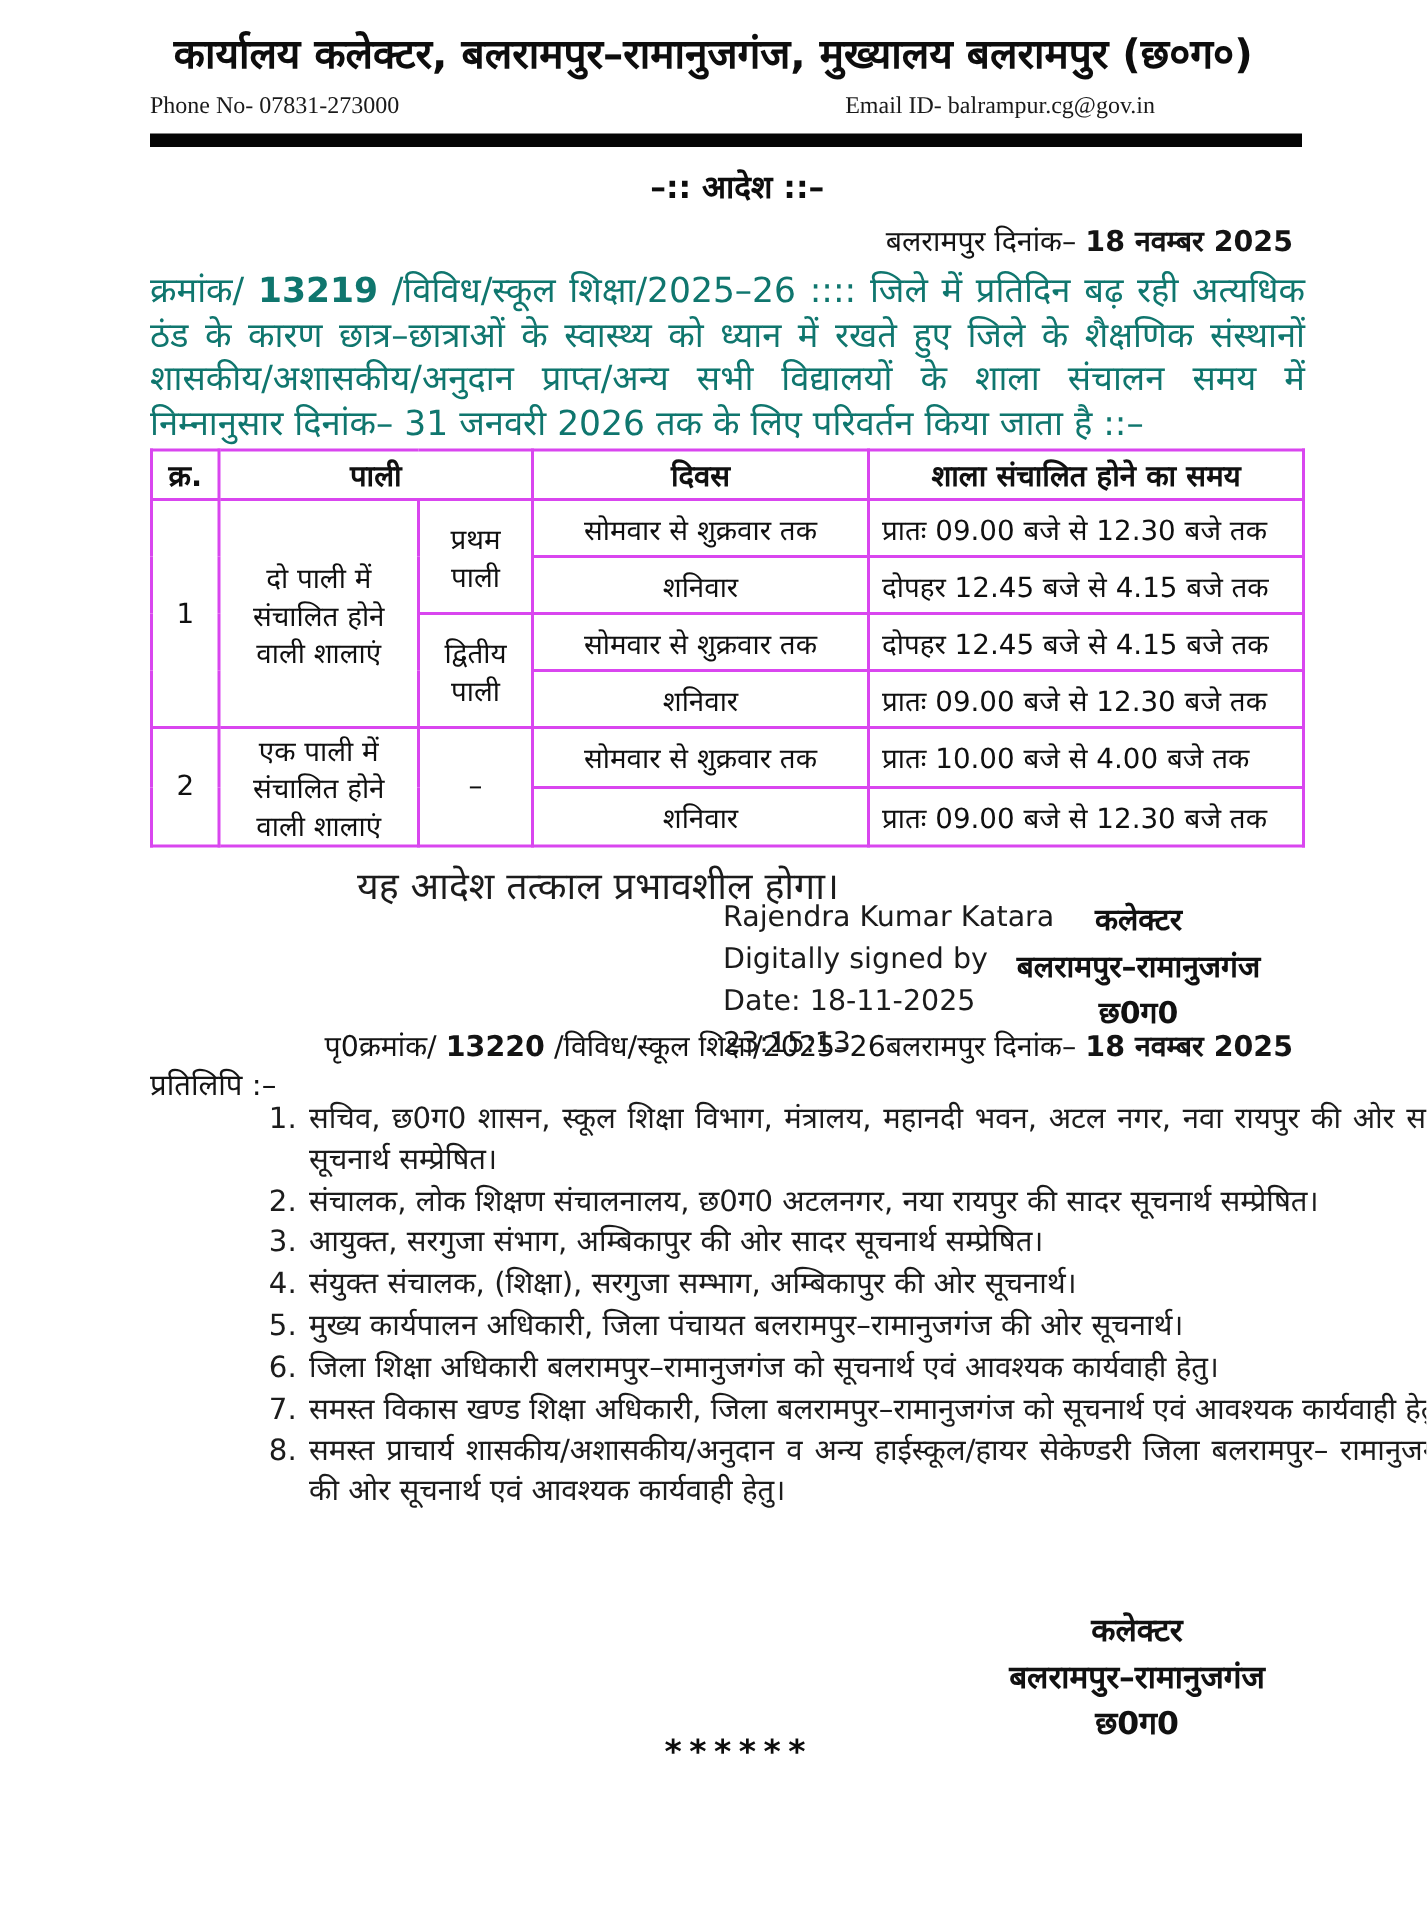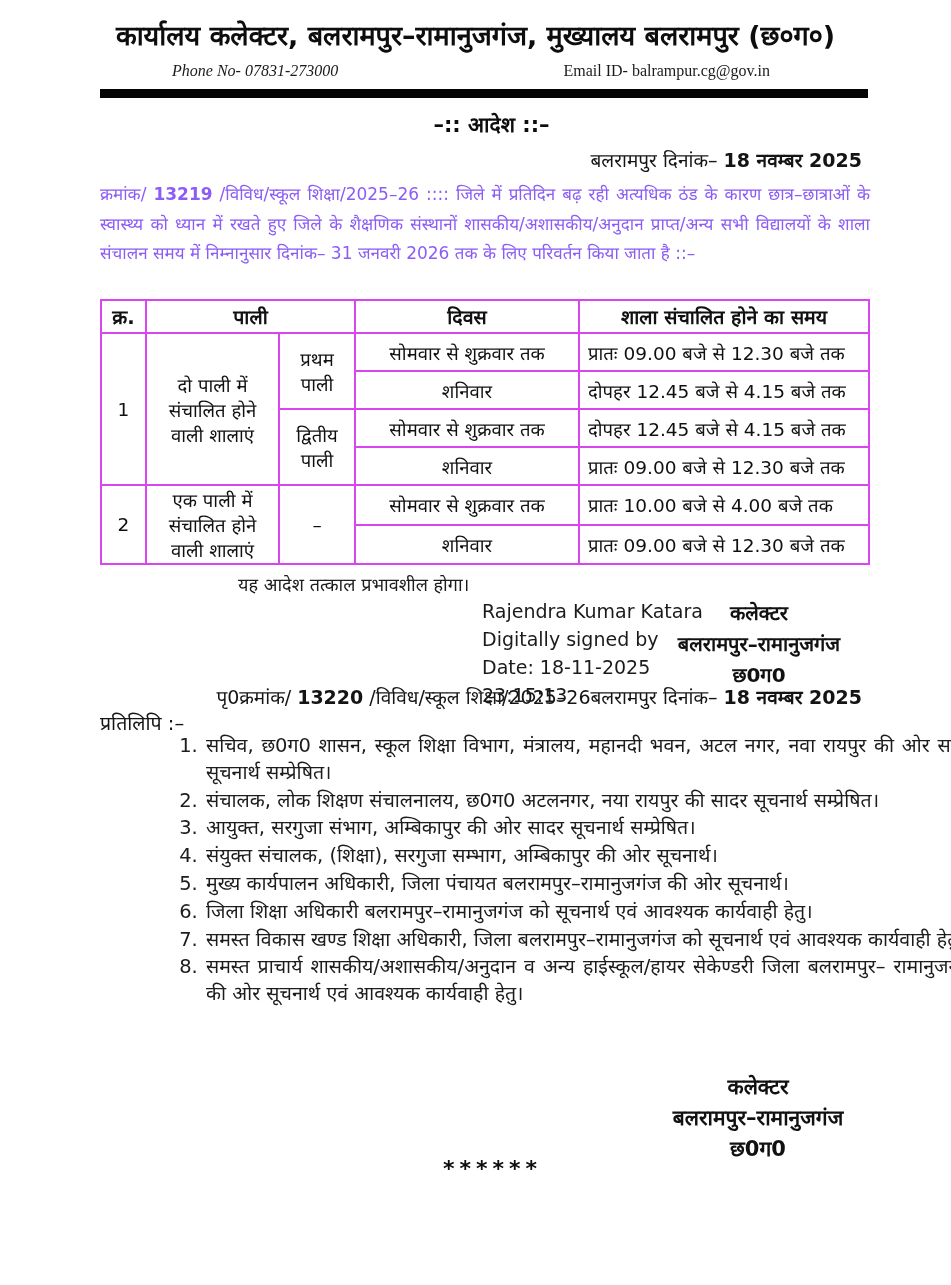"Phone No- 07831-273000" .contact-row .phone { font-style: italic -> none; margin-left: 72px -> none }
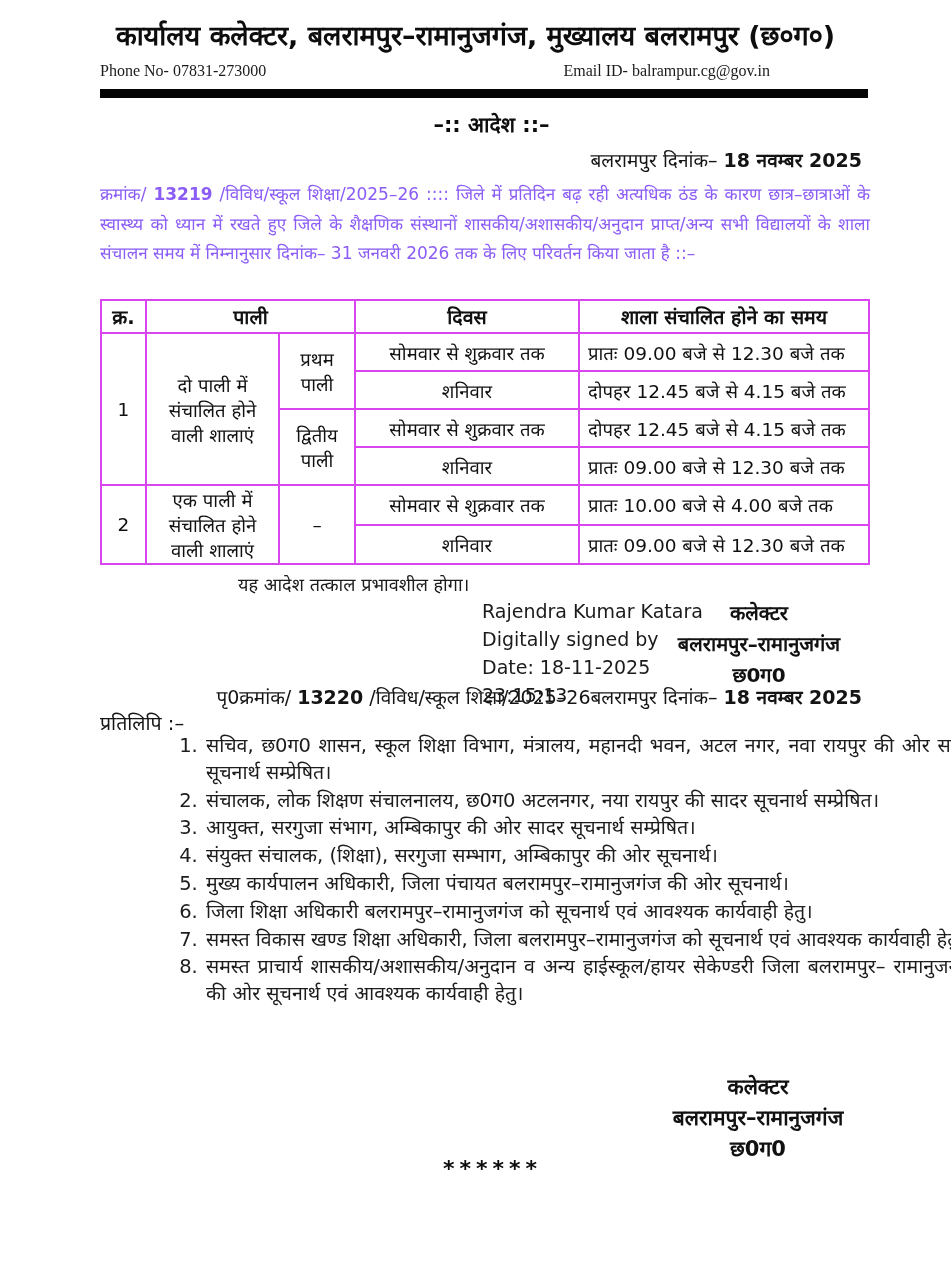"क्रमांक/ 13219 /विविध/स्कूल" .order-body { color: #8b5cf6 -> #0f766e; font-size: 17px -> 23px }
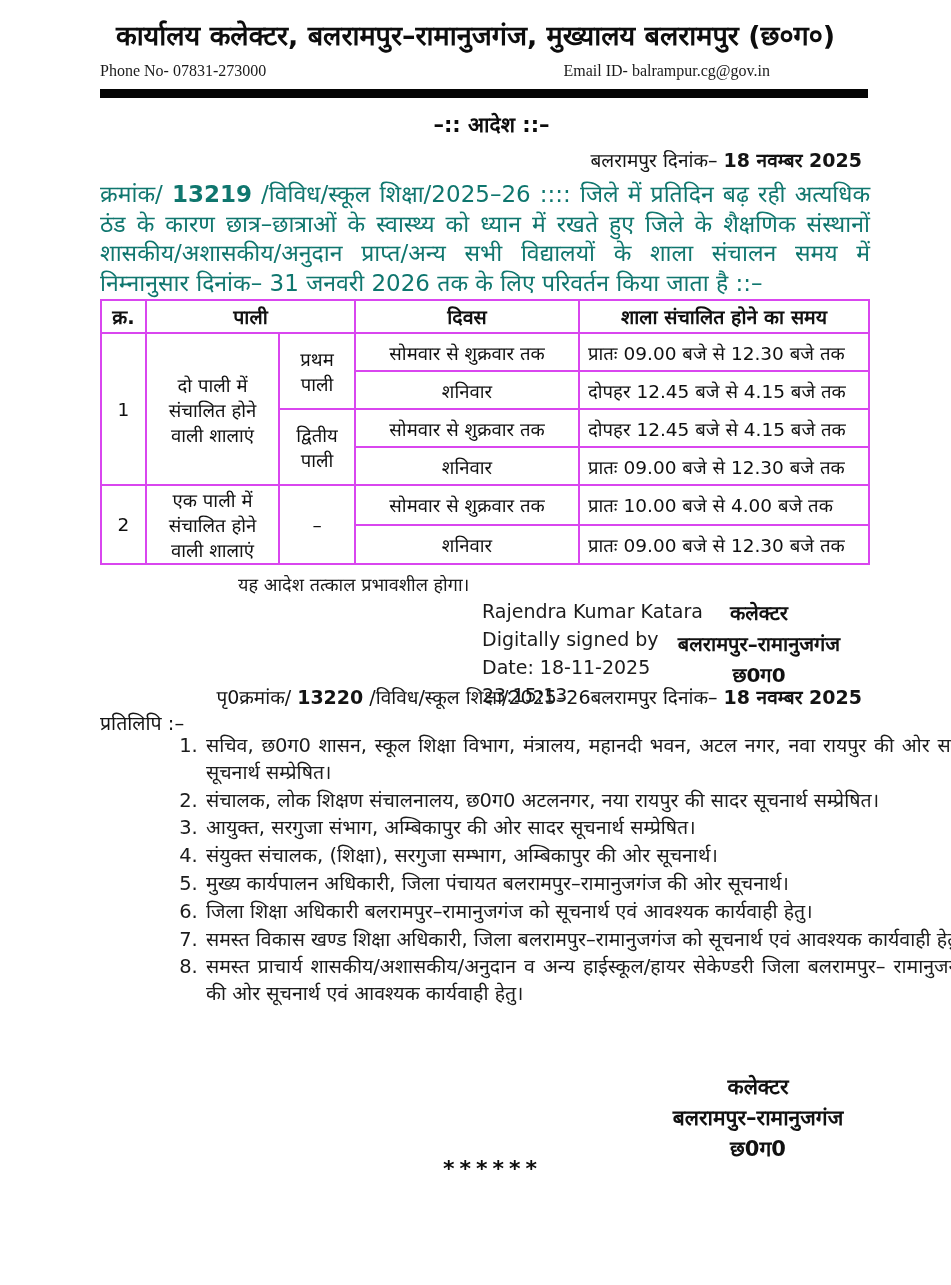"यह आदेश तत्काल प्रभावशील होगा।" .effective-line { font-size: 18px -> 25px }
